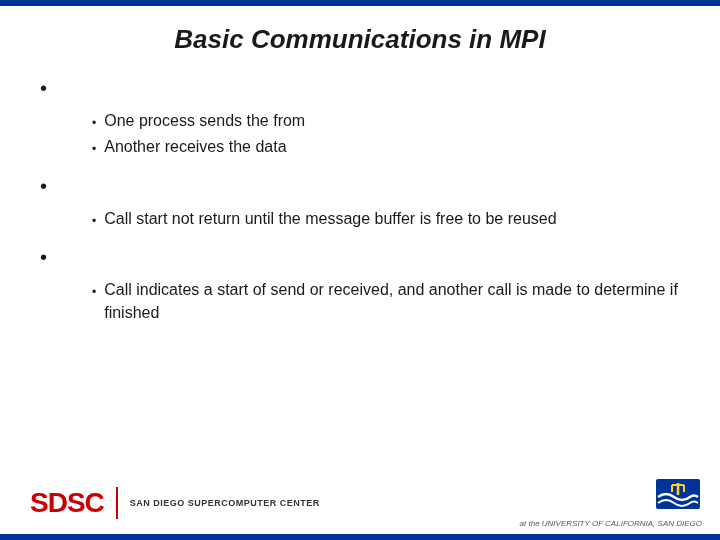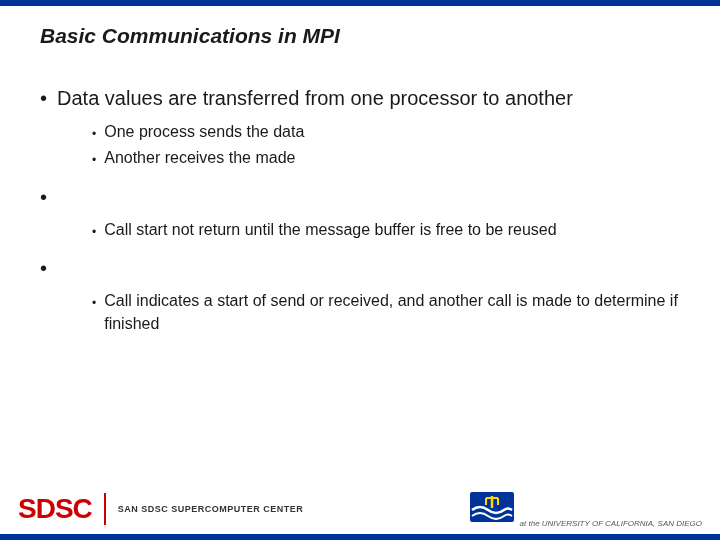"Basic Communications in MPI" .slide-title { font-size: 21px -> 26px; margin-bottom: 37px -> 20px; text-align: none -> center }
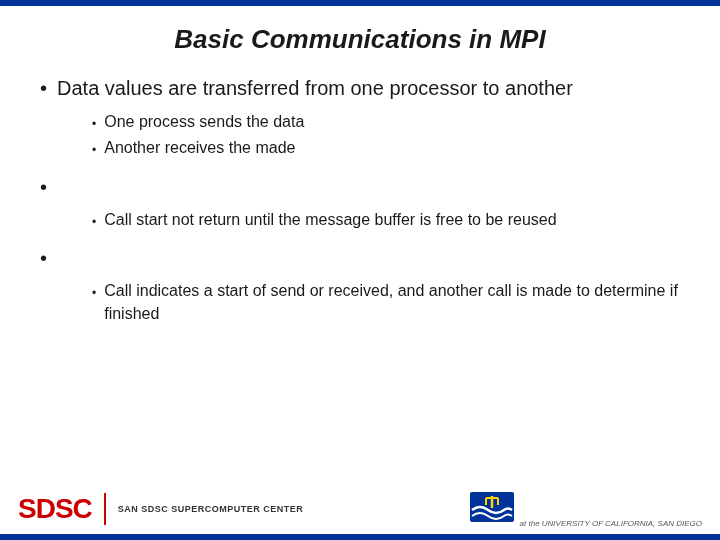"Data values are transferred from" span.bullet-text { html: <span>Data values are transferred from one processor to another</span> -> none }
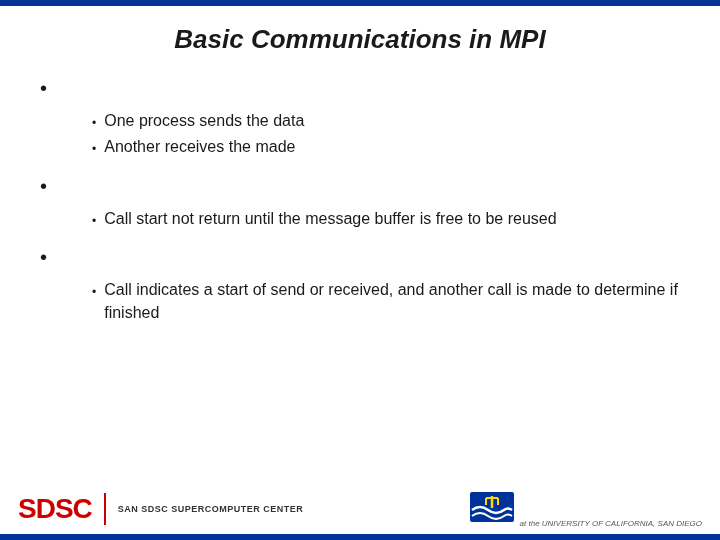"One process sends the data" span { text: data -> from }
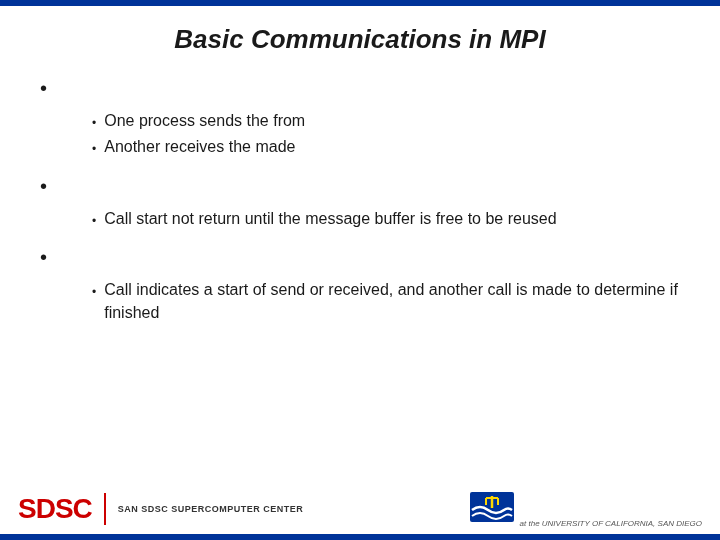"Another receives the made" span { text: made -> data }
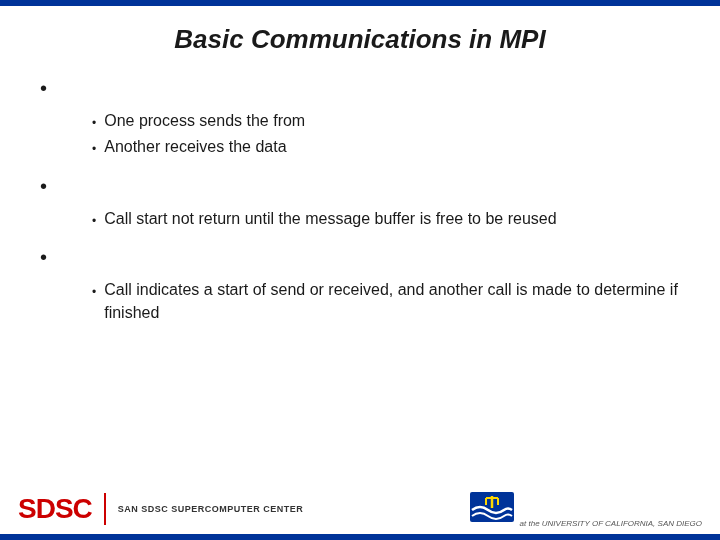"SDSC" .footer { left: 0 -> 12px }
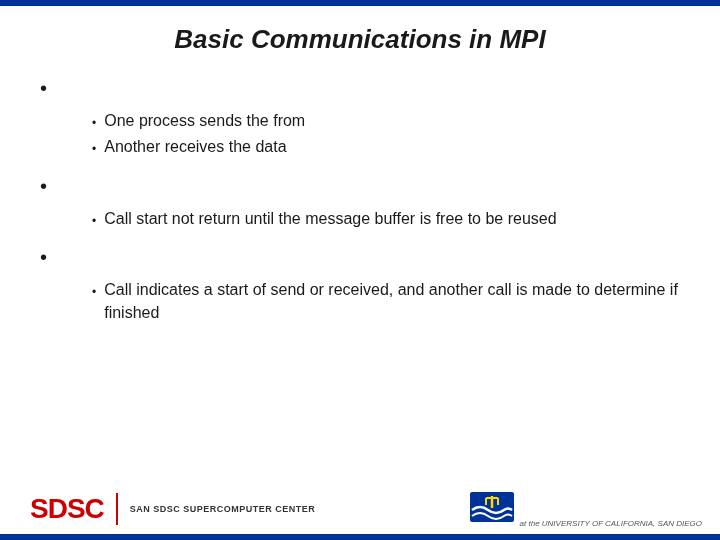"SAN SDSC SUPERCOMPUTER CENTER" span.footer-text { text: SDSC -> DIEGO }
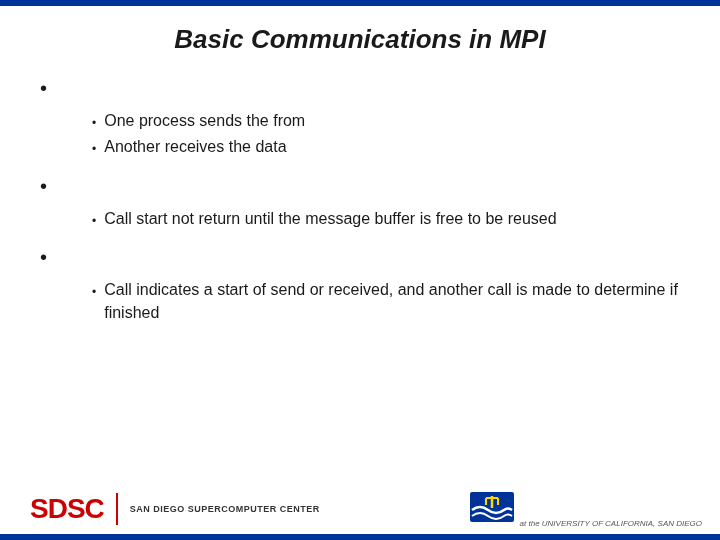"at the UNIVERSITY OF CALIFORNIA," .footer-right { flex-direction: none -> column }
